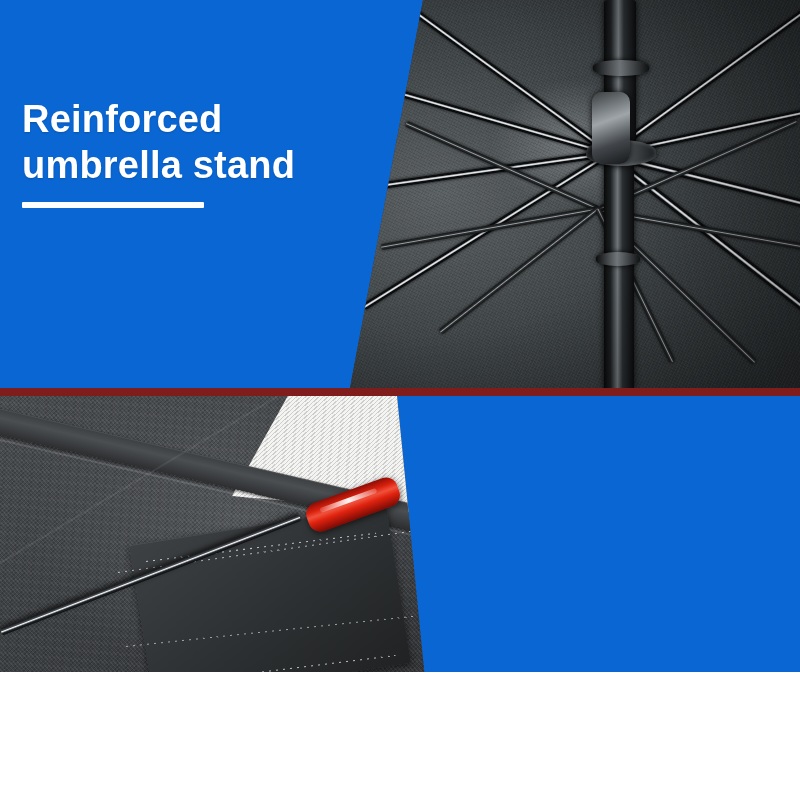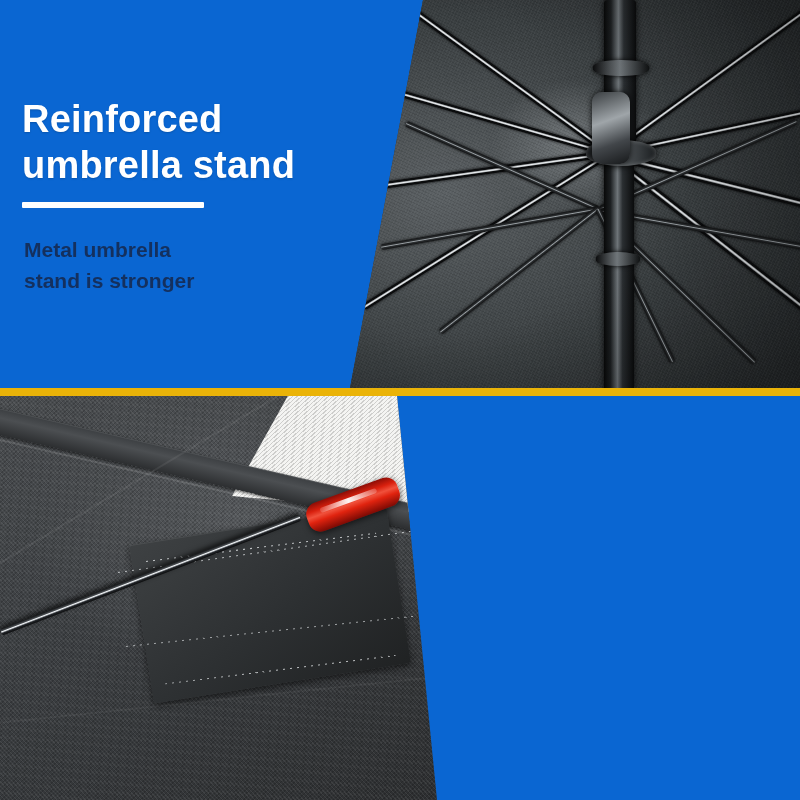"Reinforced" .poster { background: #eab308 -> #7f1d1d; height: 800px -> 672px }
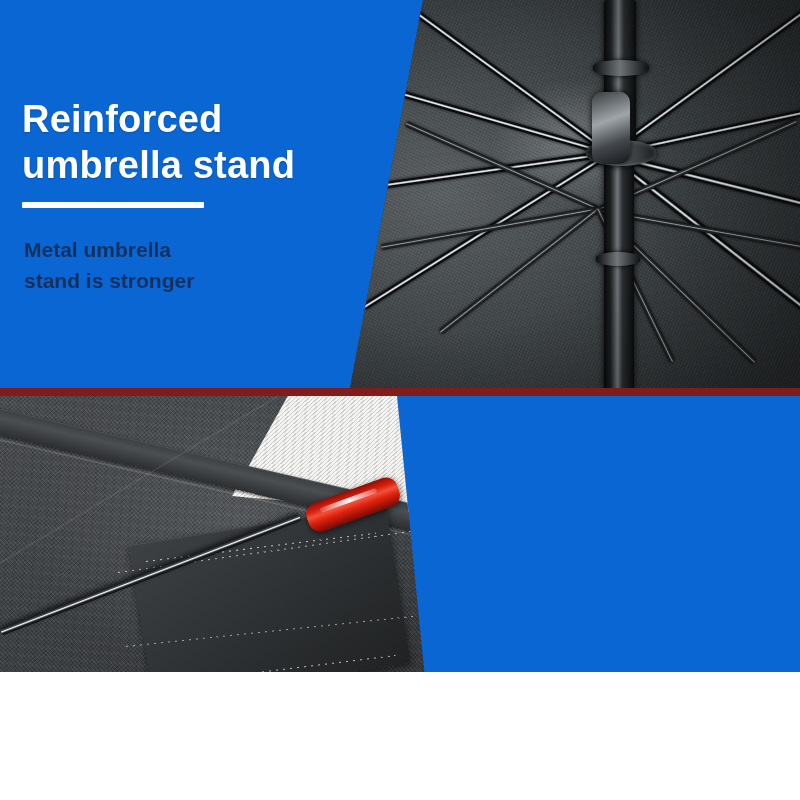"Metal umbrella" div.subtitle { html: <div>Metal umbrella stand is stronger</div> -> none }
